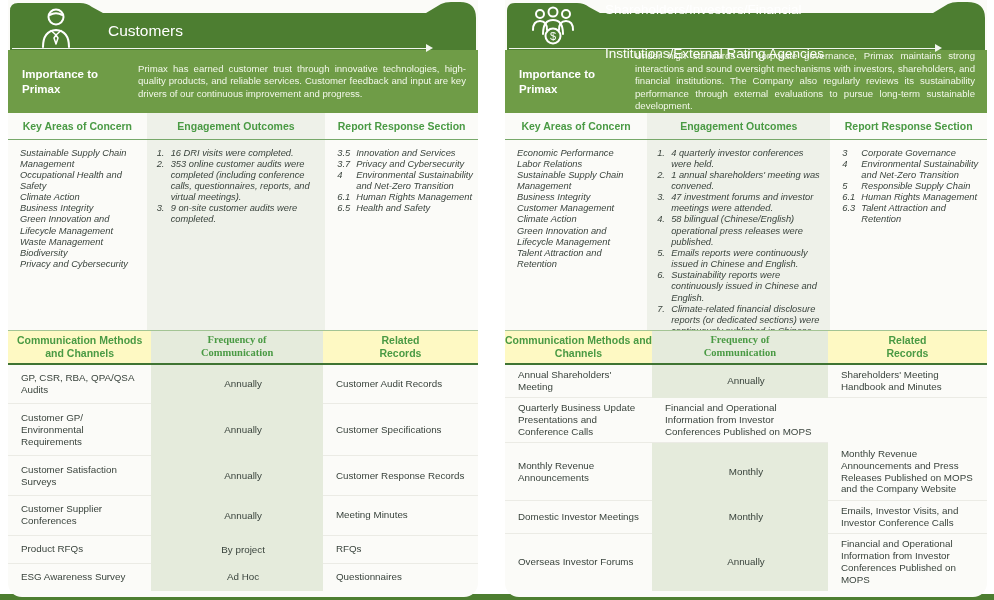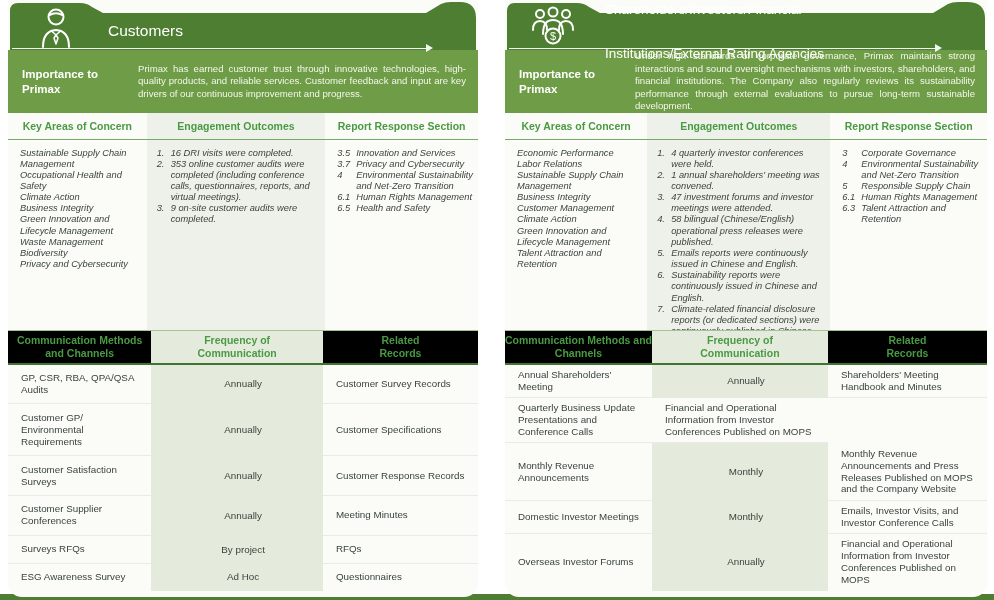"Communication Methods and Channels" .t2-head .hcell { background: #000000 -> #fef9c3 }
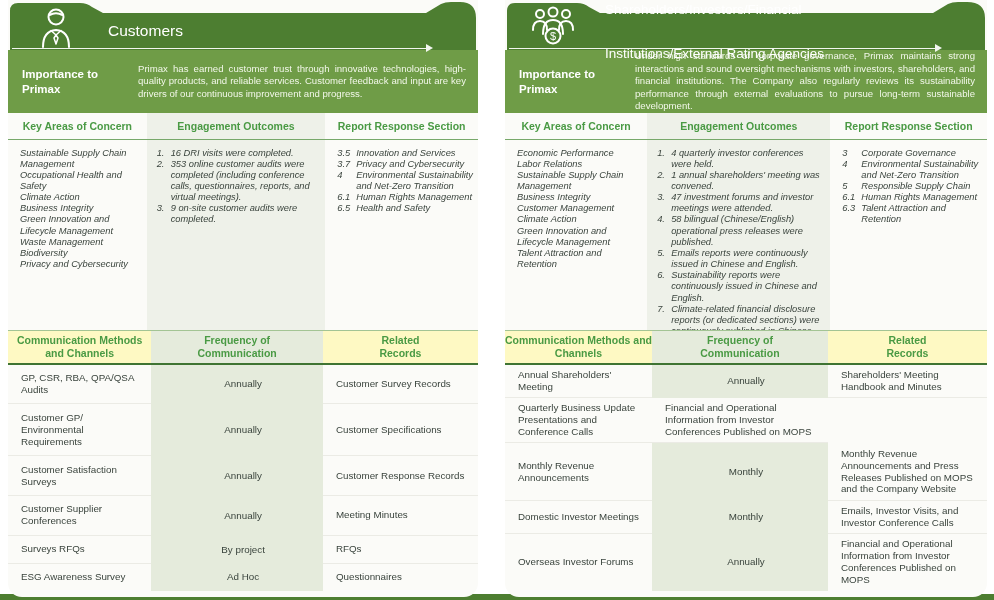"Frequency of Communication" .t2-head .c2 { font-family: none -> Liberation Serif, serif }
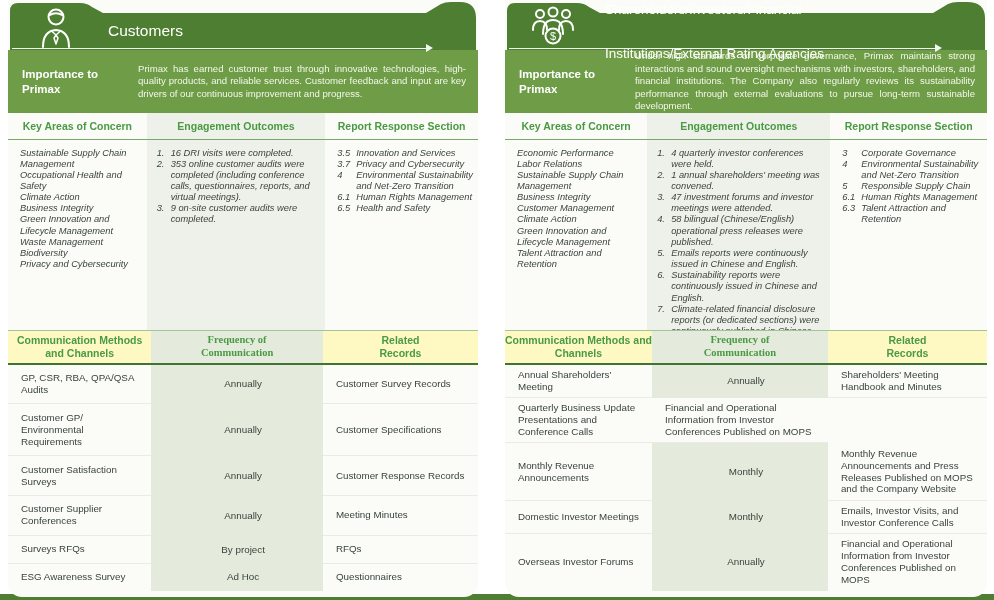"Customer Survey Records" div.cell { text: Survey -> Audit }
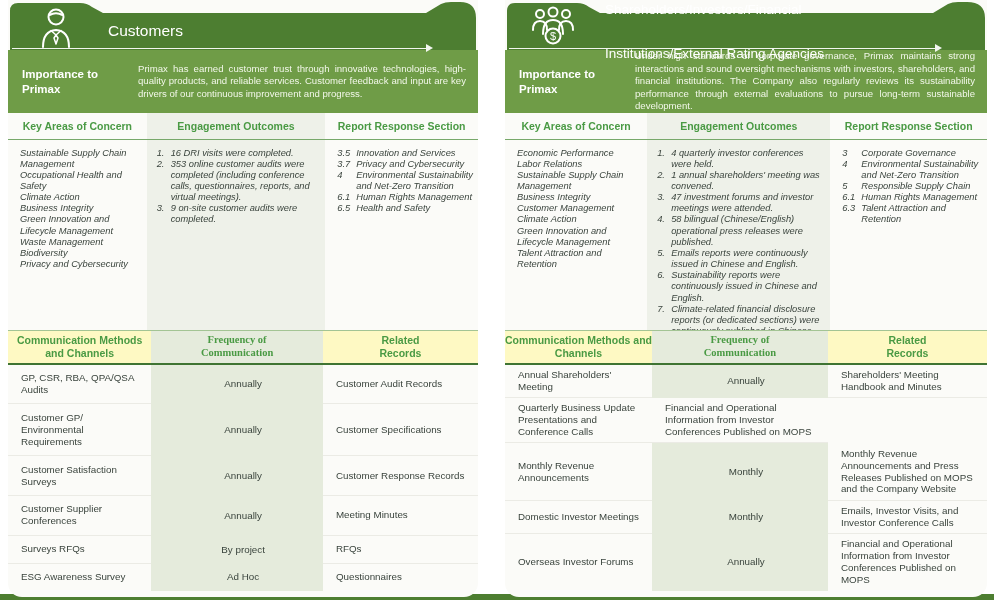"Surveys RFQs" div.cell { text: Surveys -> Product }
